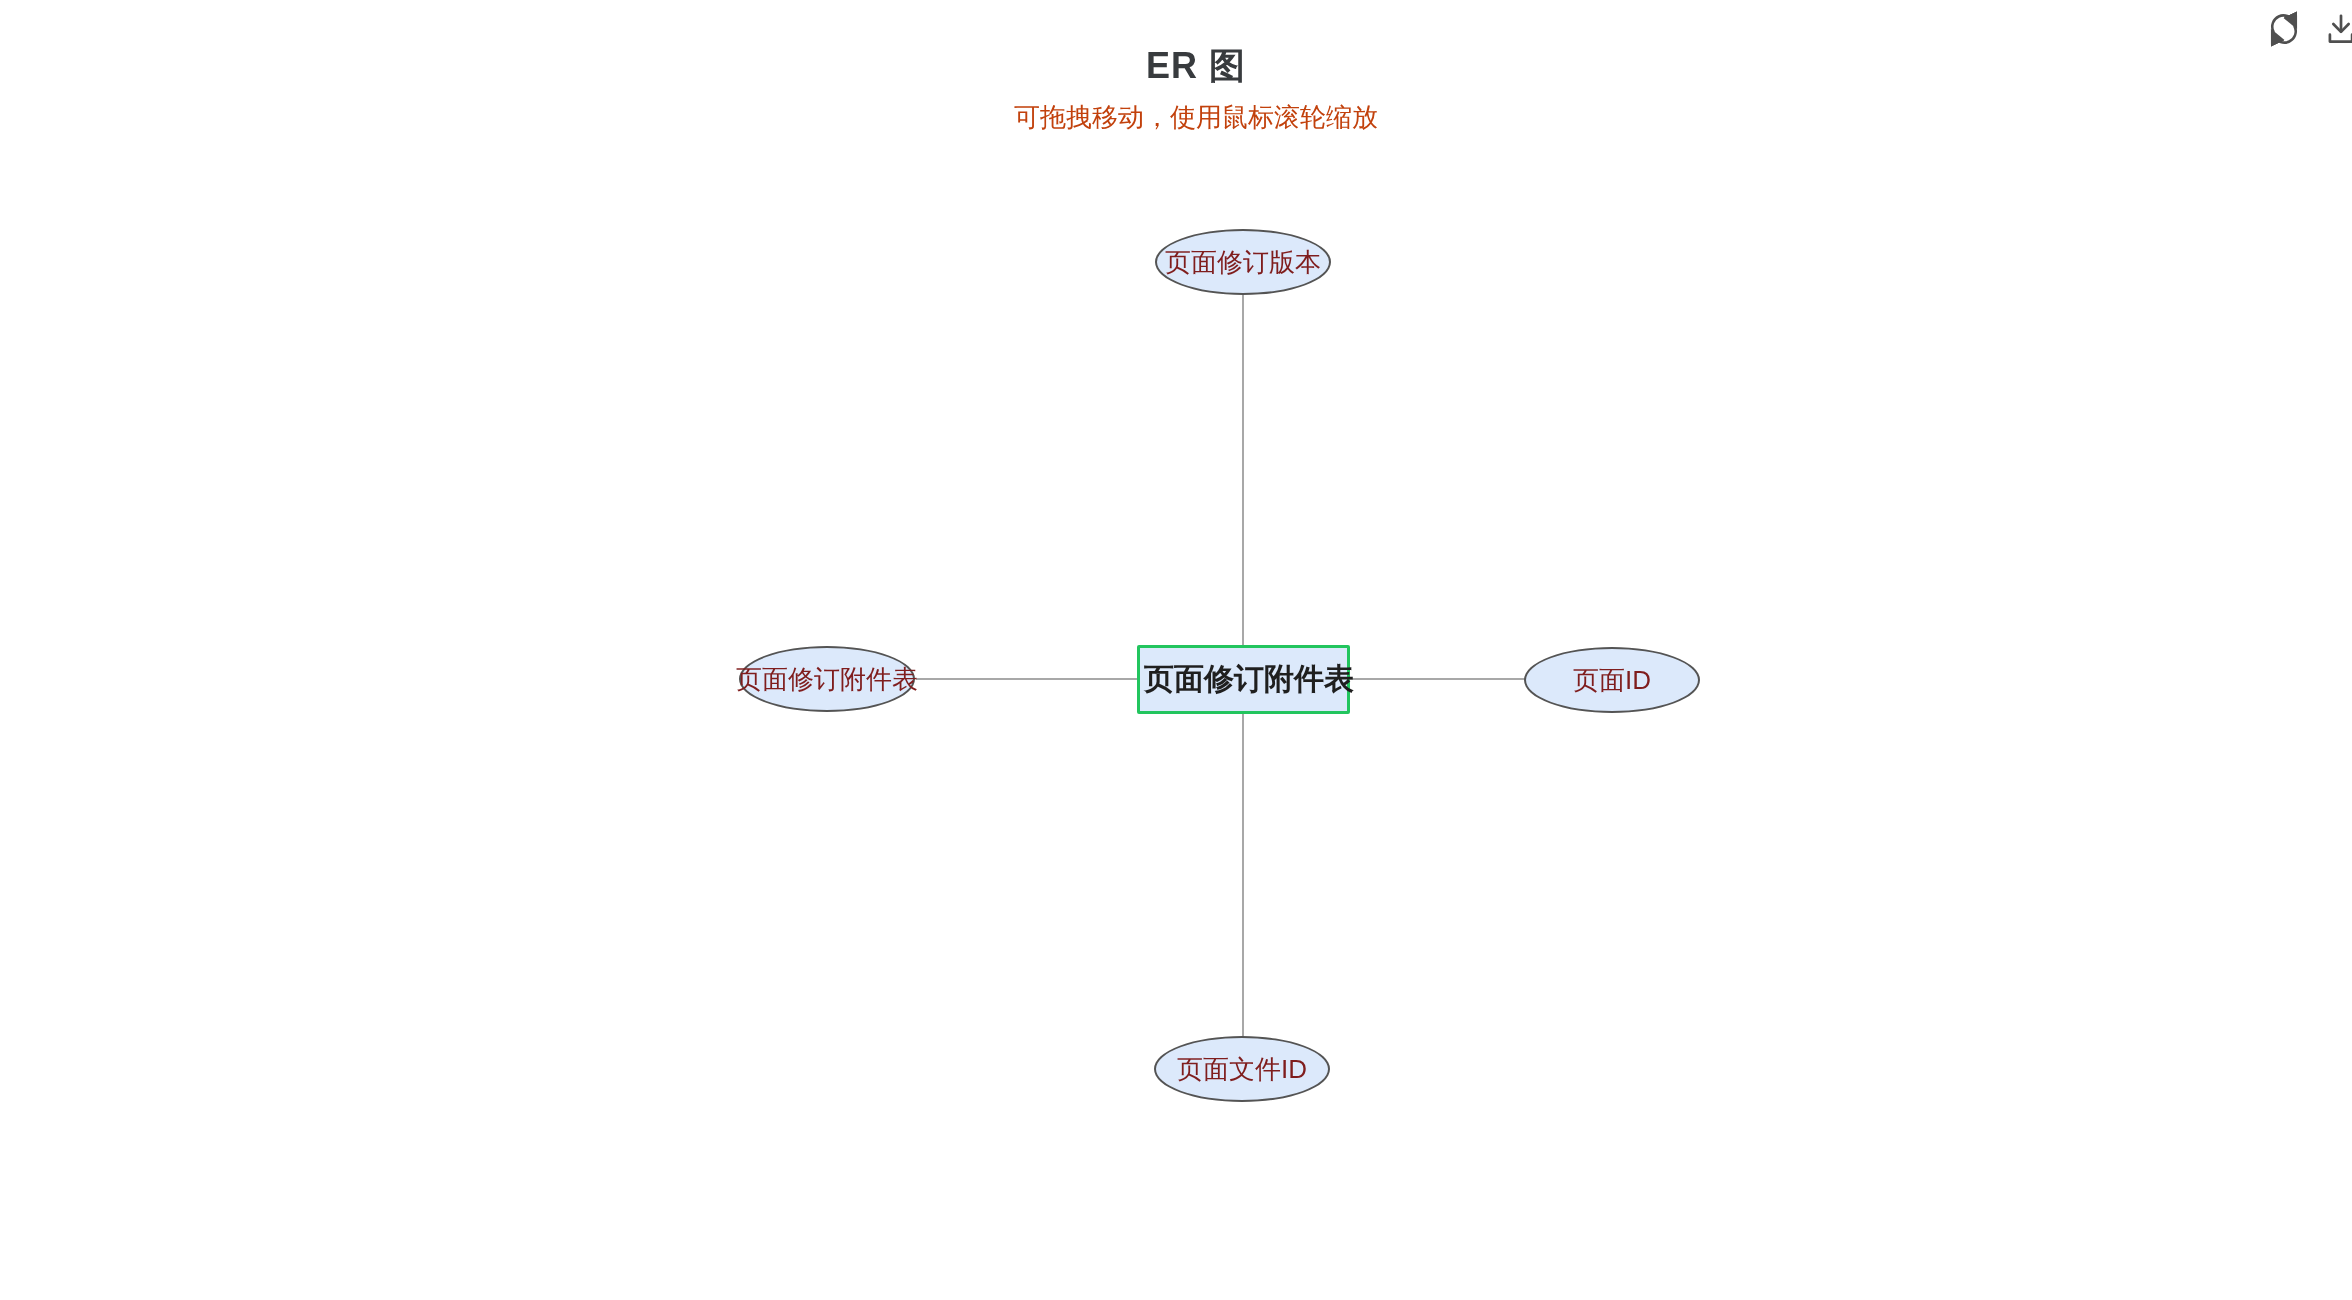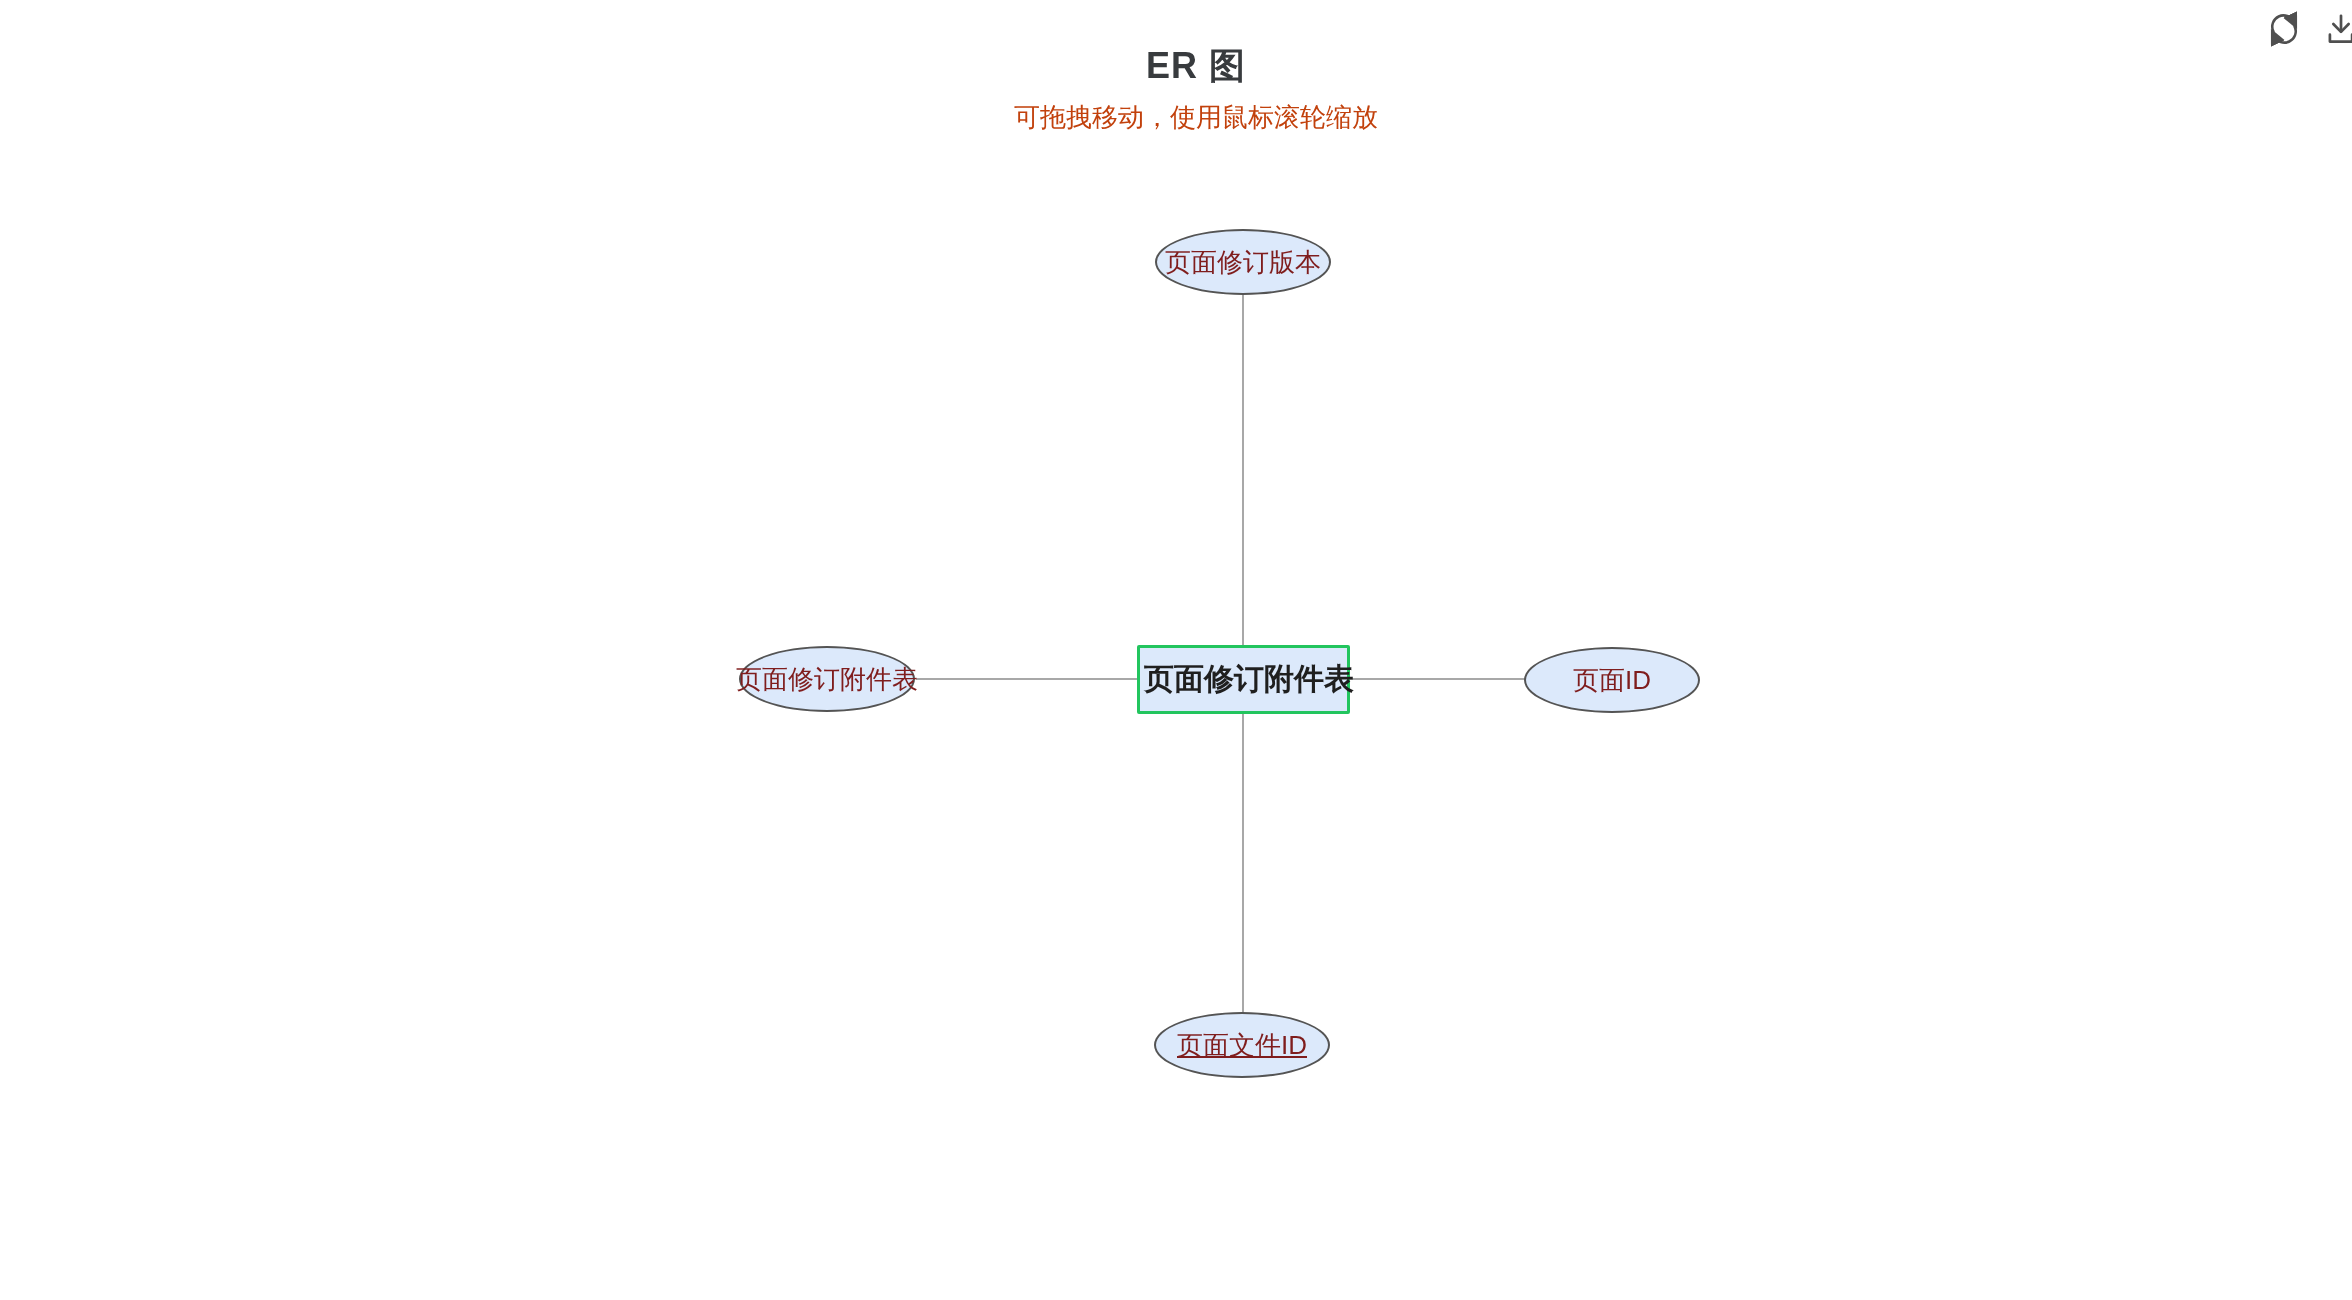"页面文件ID" #attr-bottom { text-decoration: underline -> none; top: 1012px -> 1036px }
